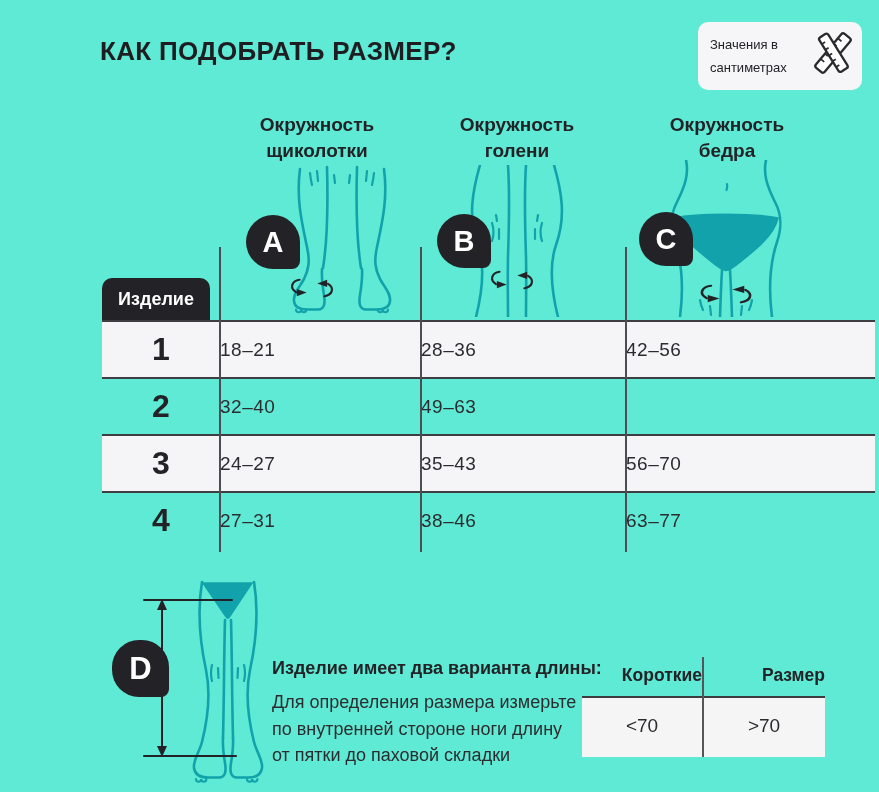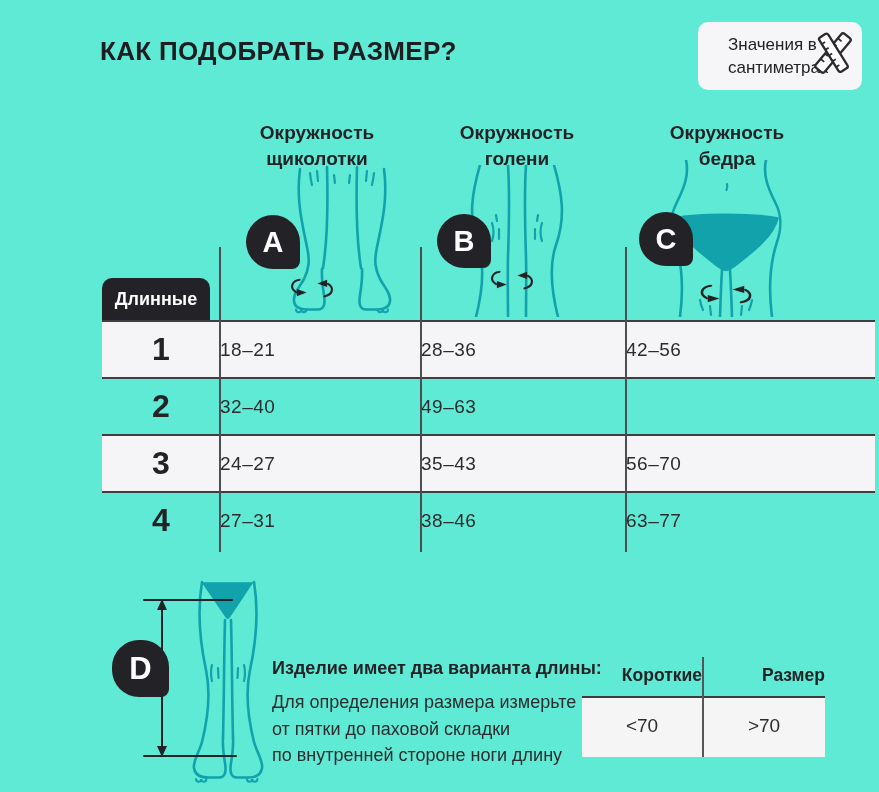"Значения в" .units-text { font-size: 17px -> 13px; left: 30px -> 12px }
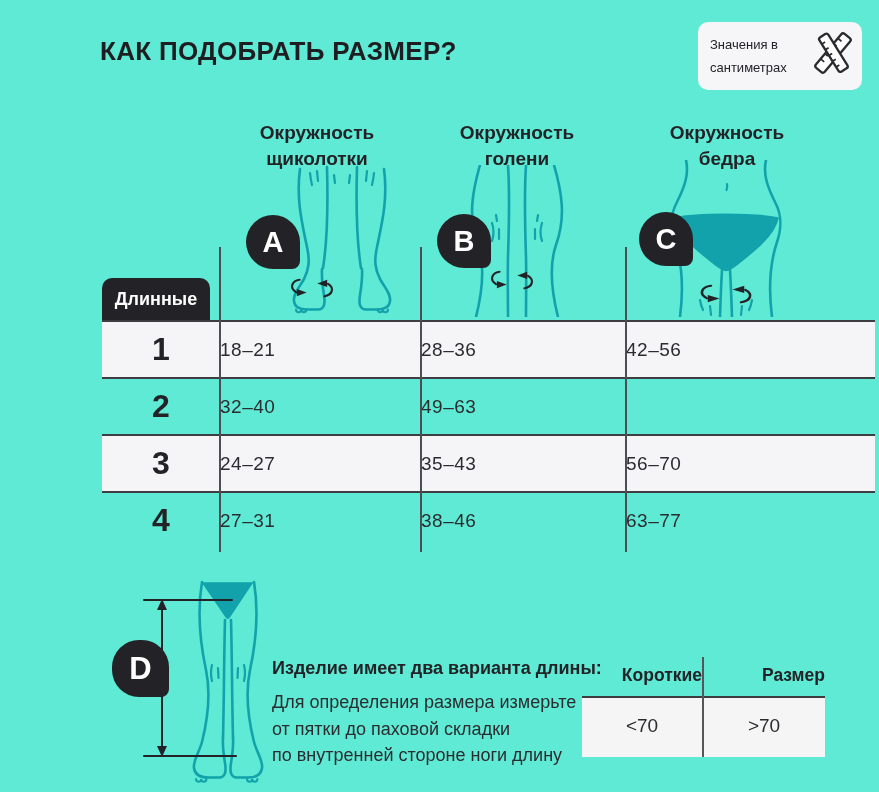"Окружность" .col-header { margin-top: 8px -> none }
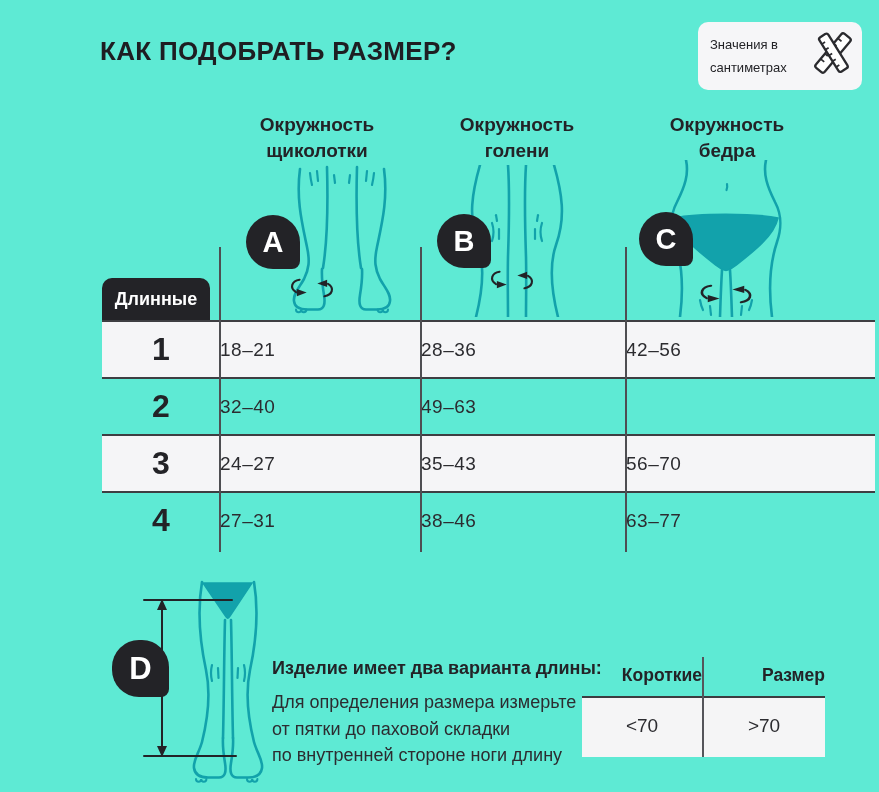"Длинные" span { text: Длинные -> Изделие }
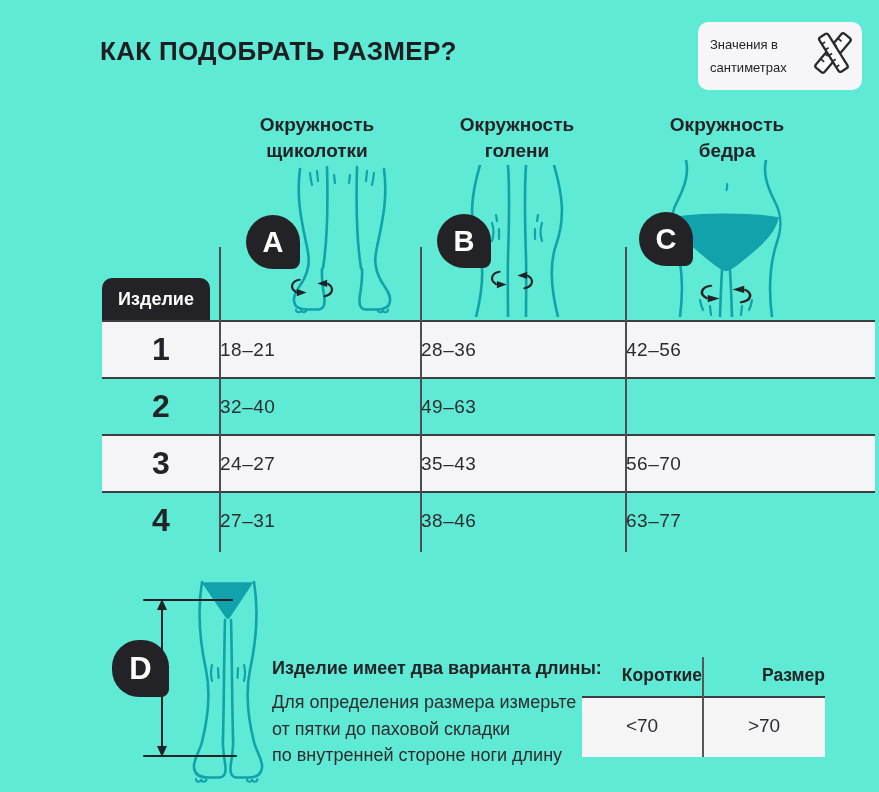"от пятки до паховой складки" div { order: before "по внутренней стороне ноги длину" -> after "по внутренней стороне ноги длину" }
